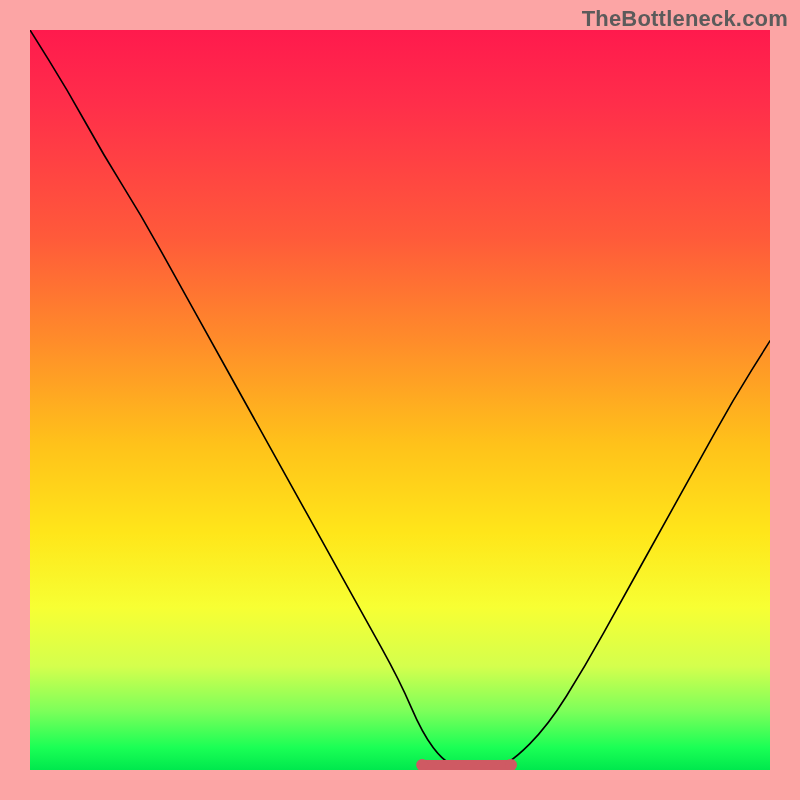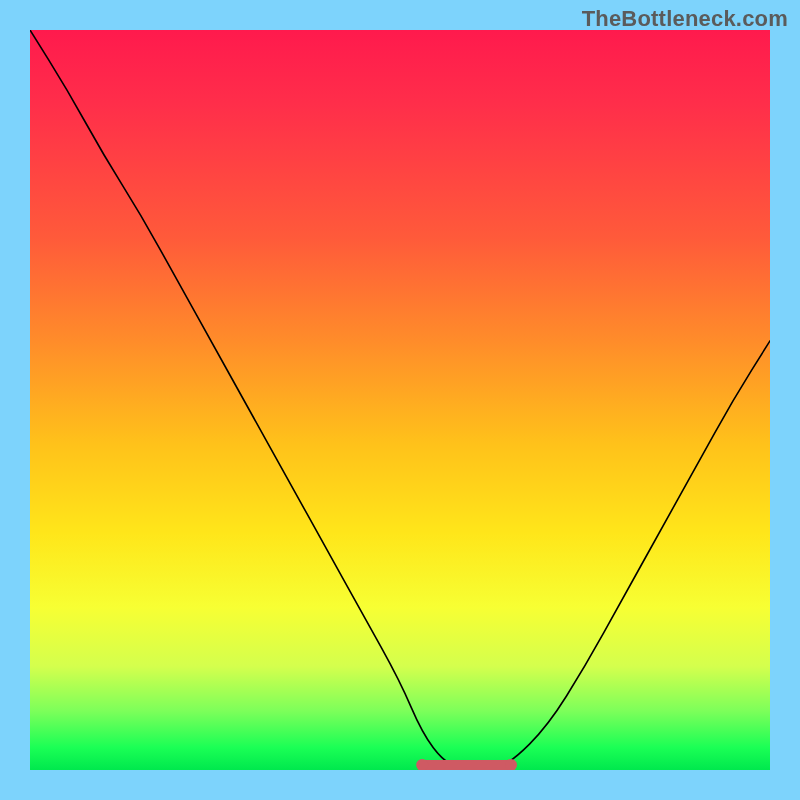"TheBottleneck.com" .frame { background: #7dd3fc -> #fca5a5 }
